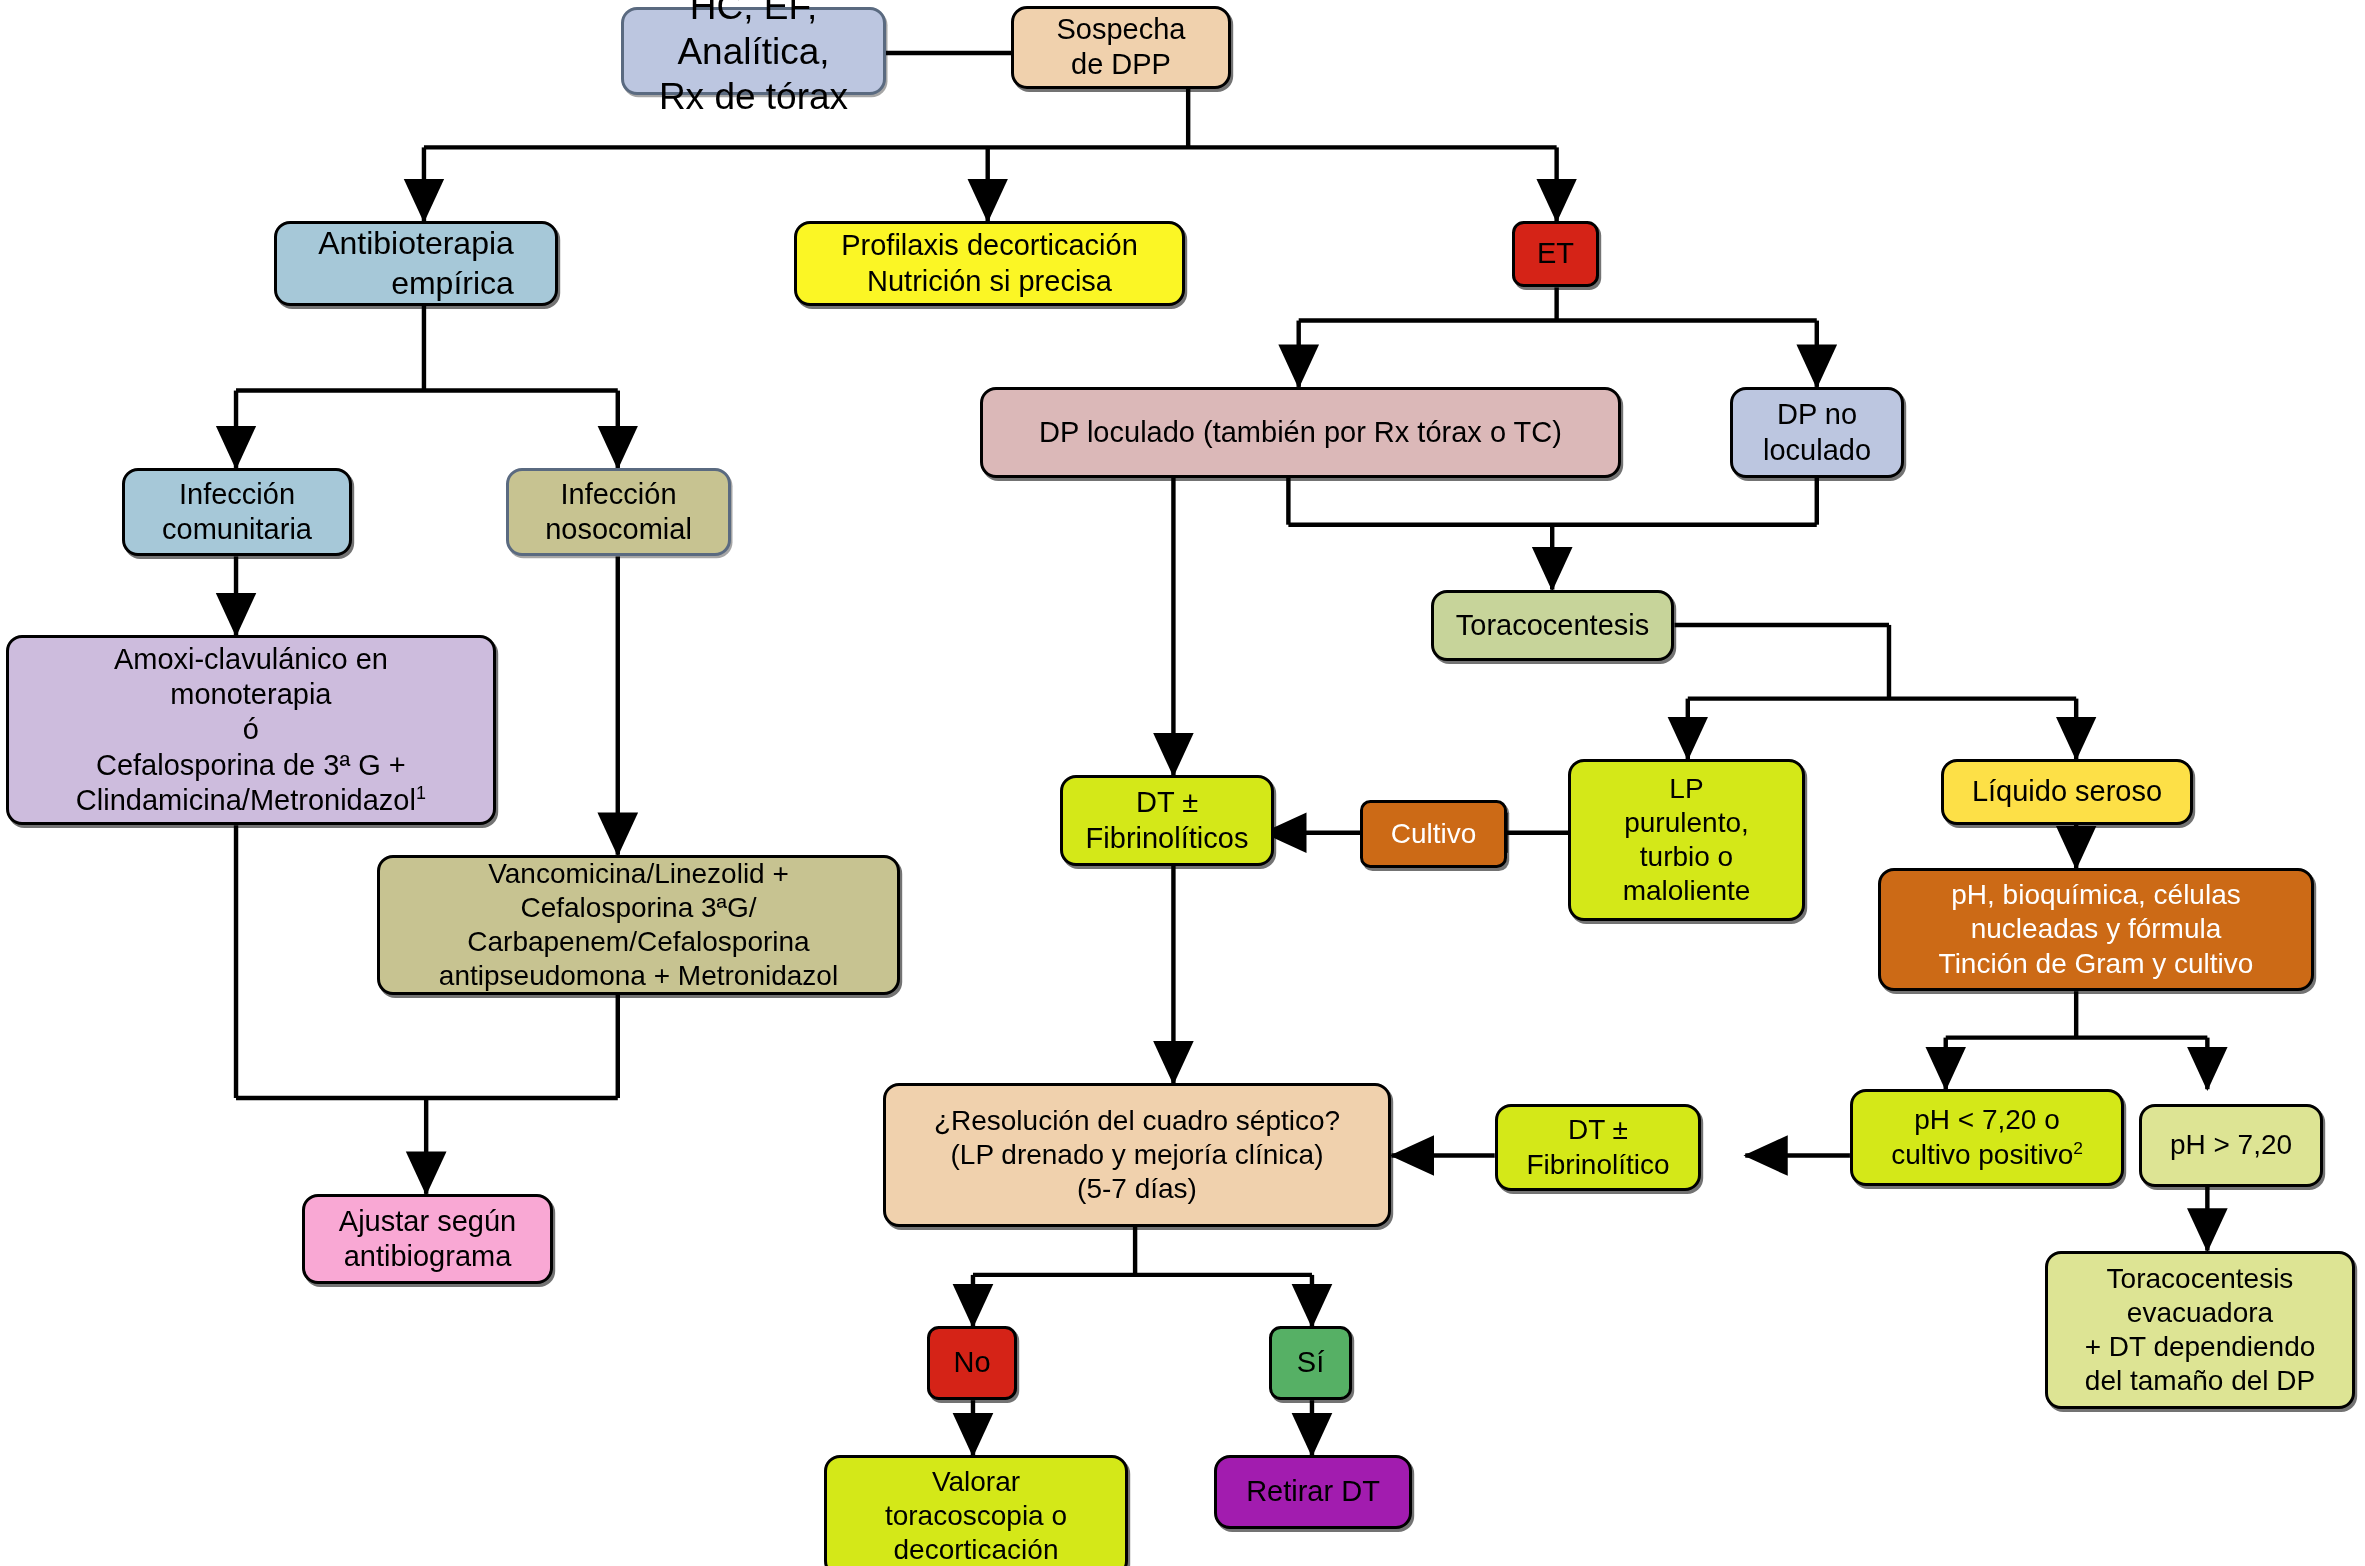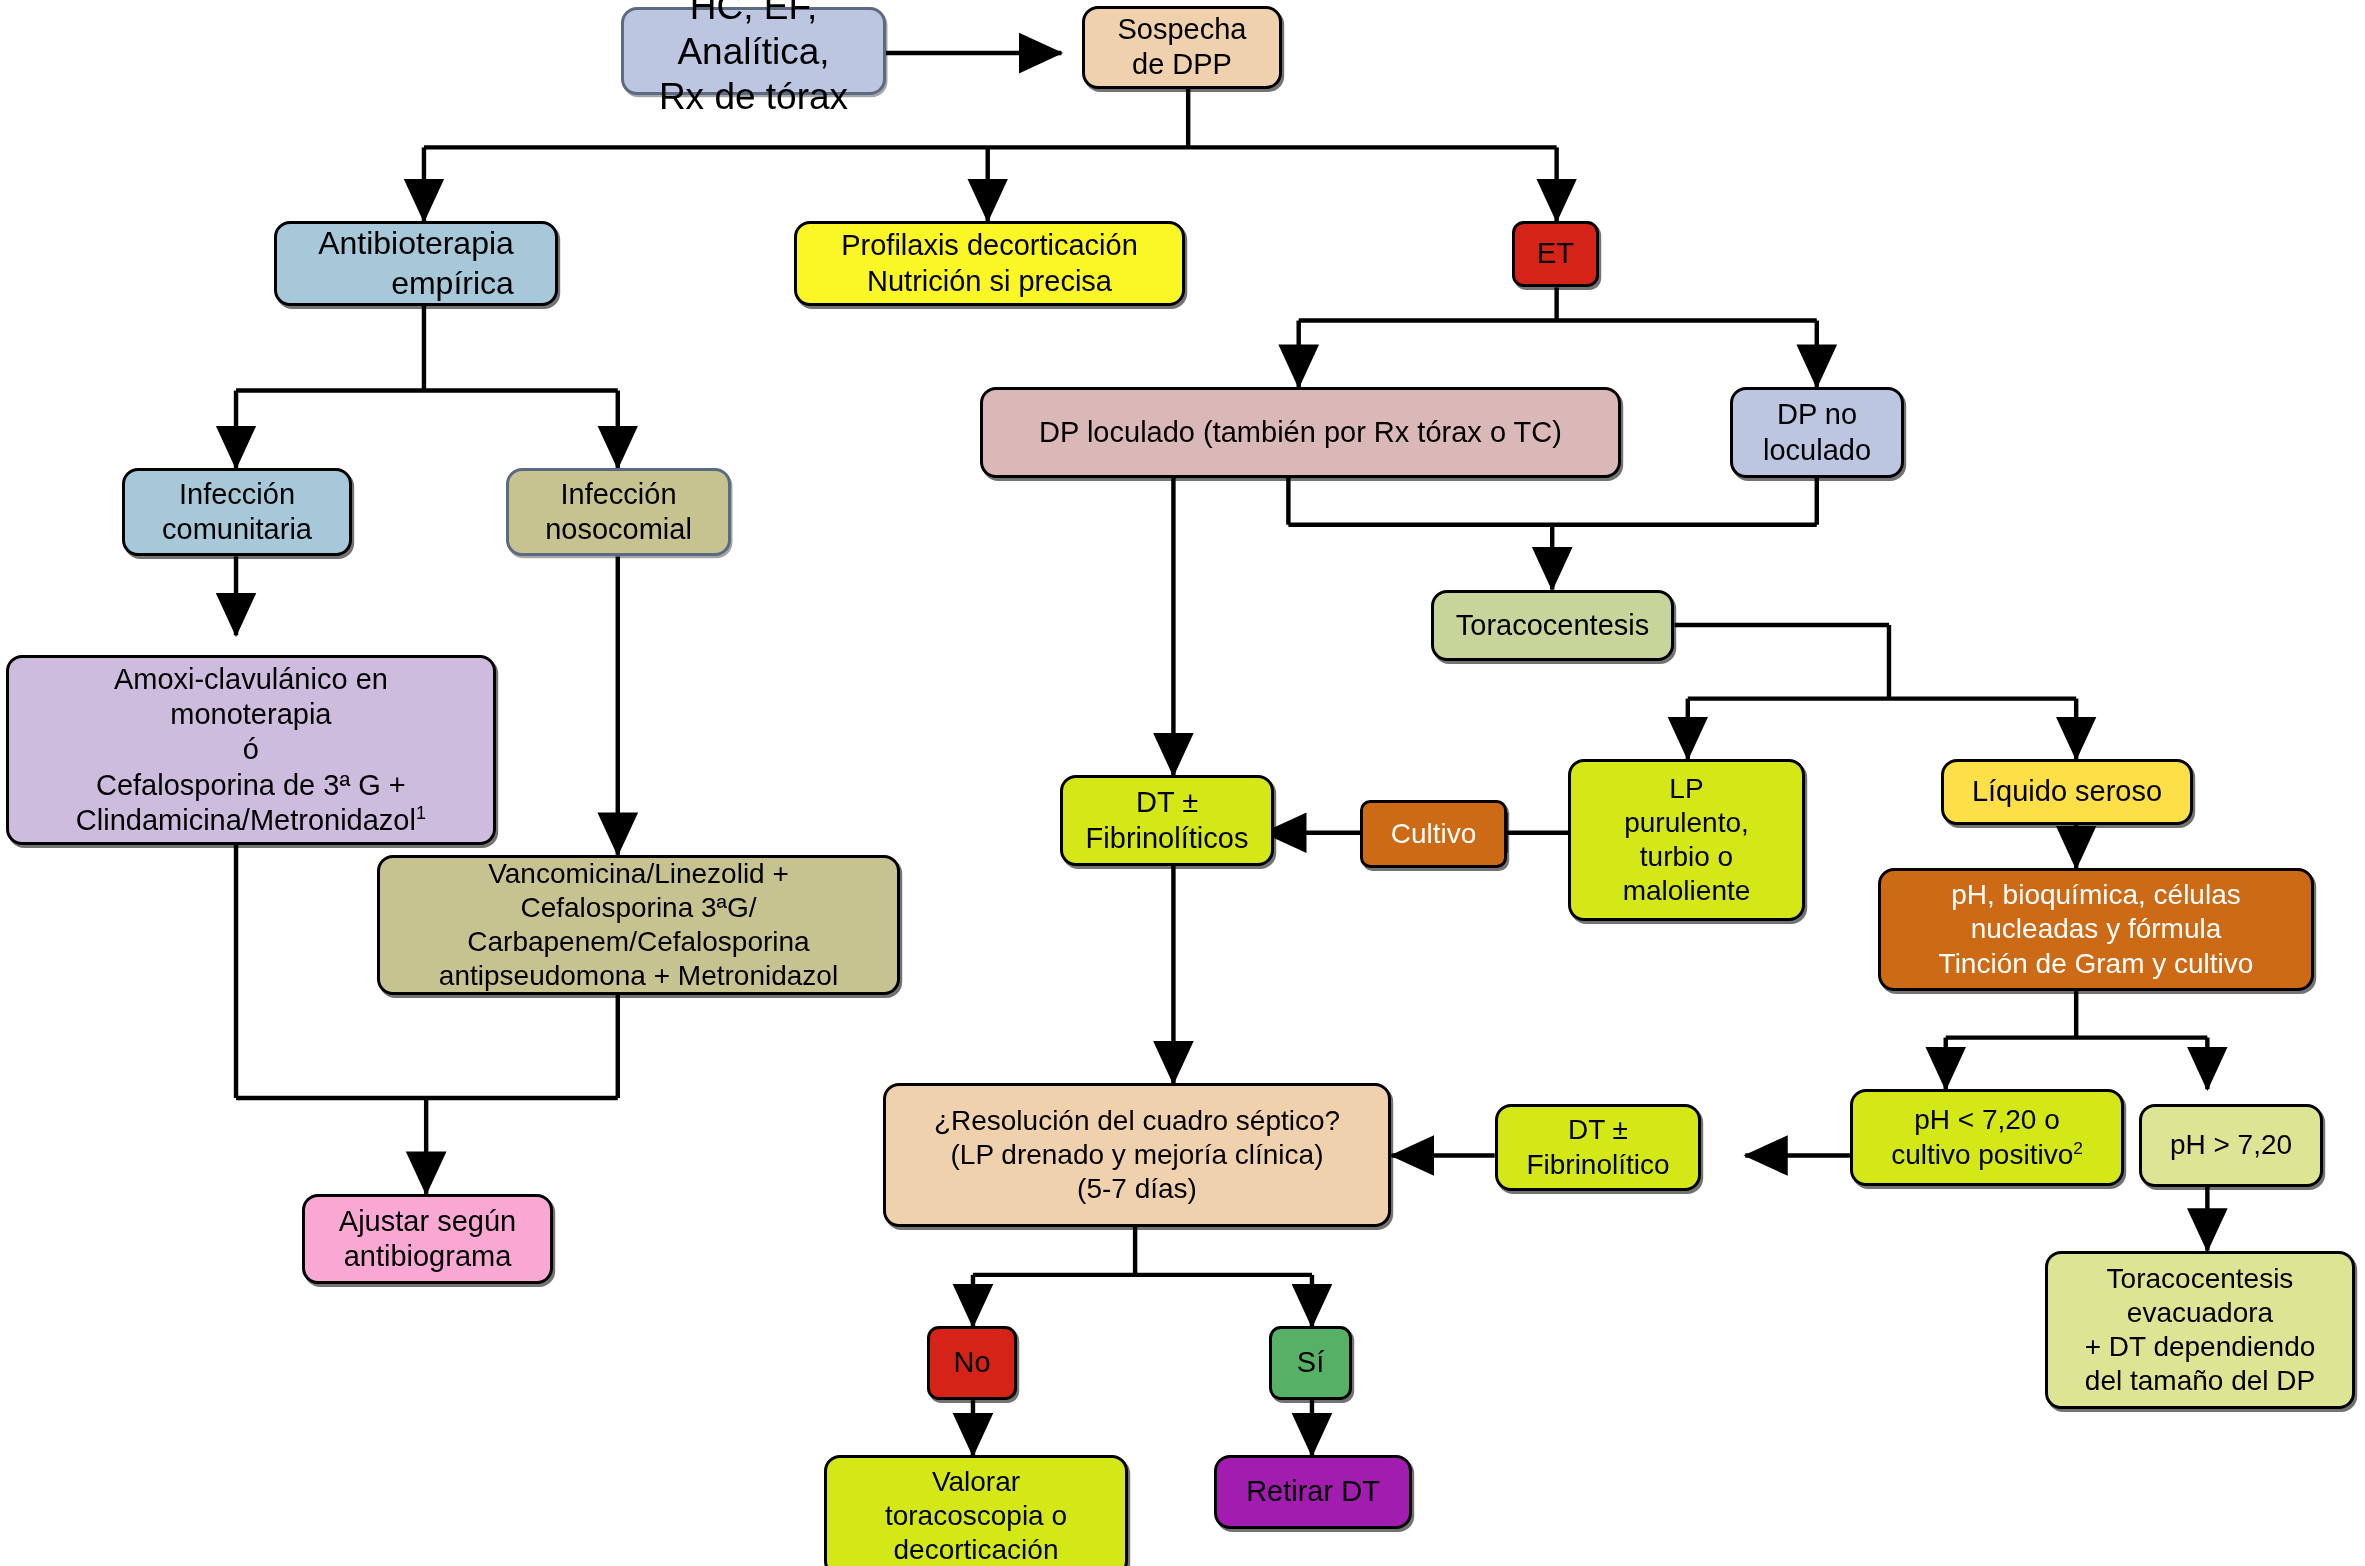"Sospecha" div.node { left: 1082px -> 1011px; width: 200px -> 220px }
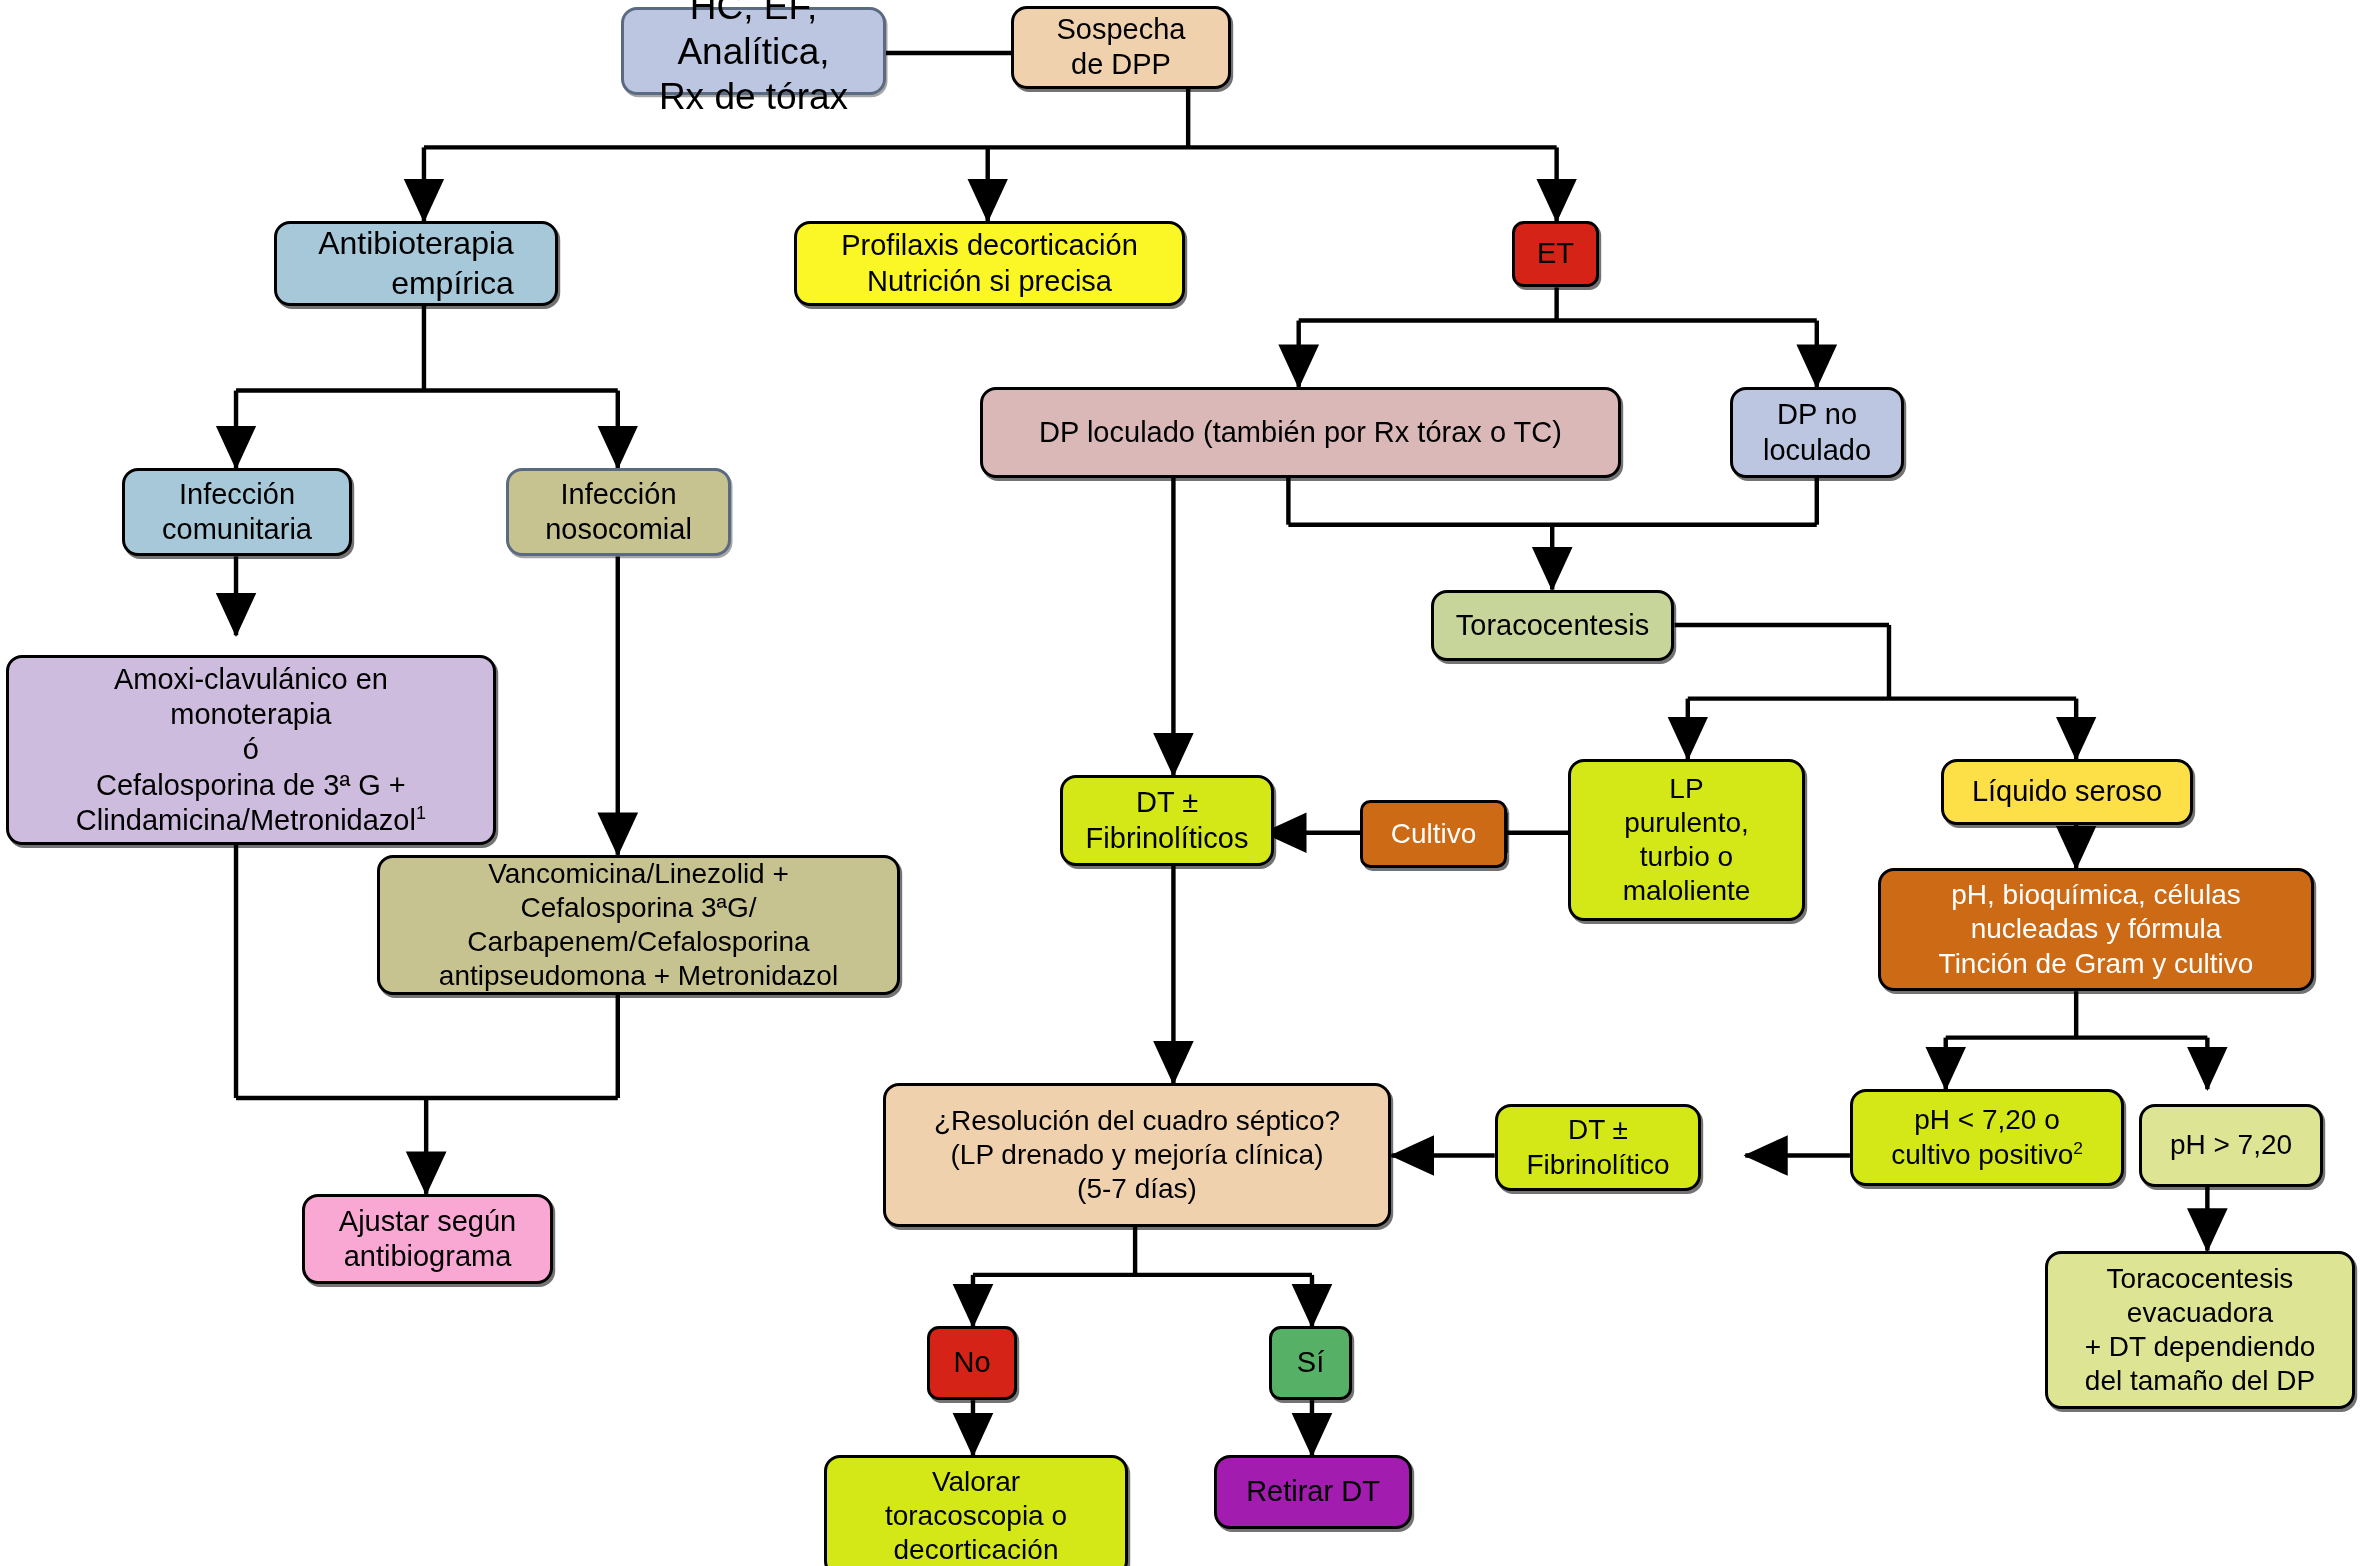"Amoxi-clavulánico en" div.node { margin-top: 20px -> none }
